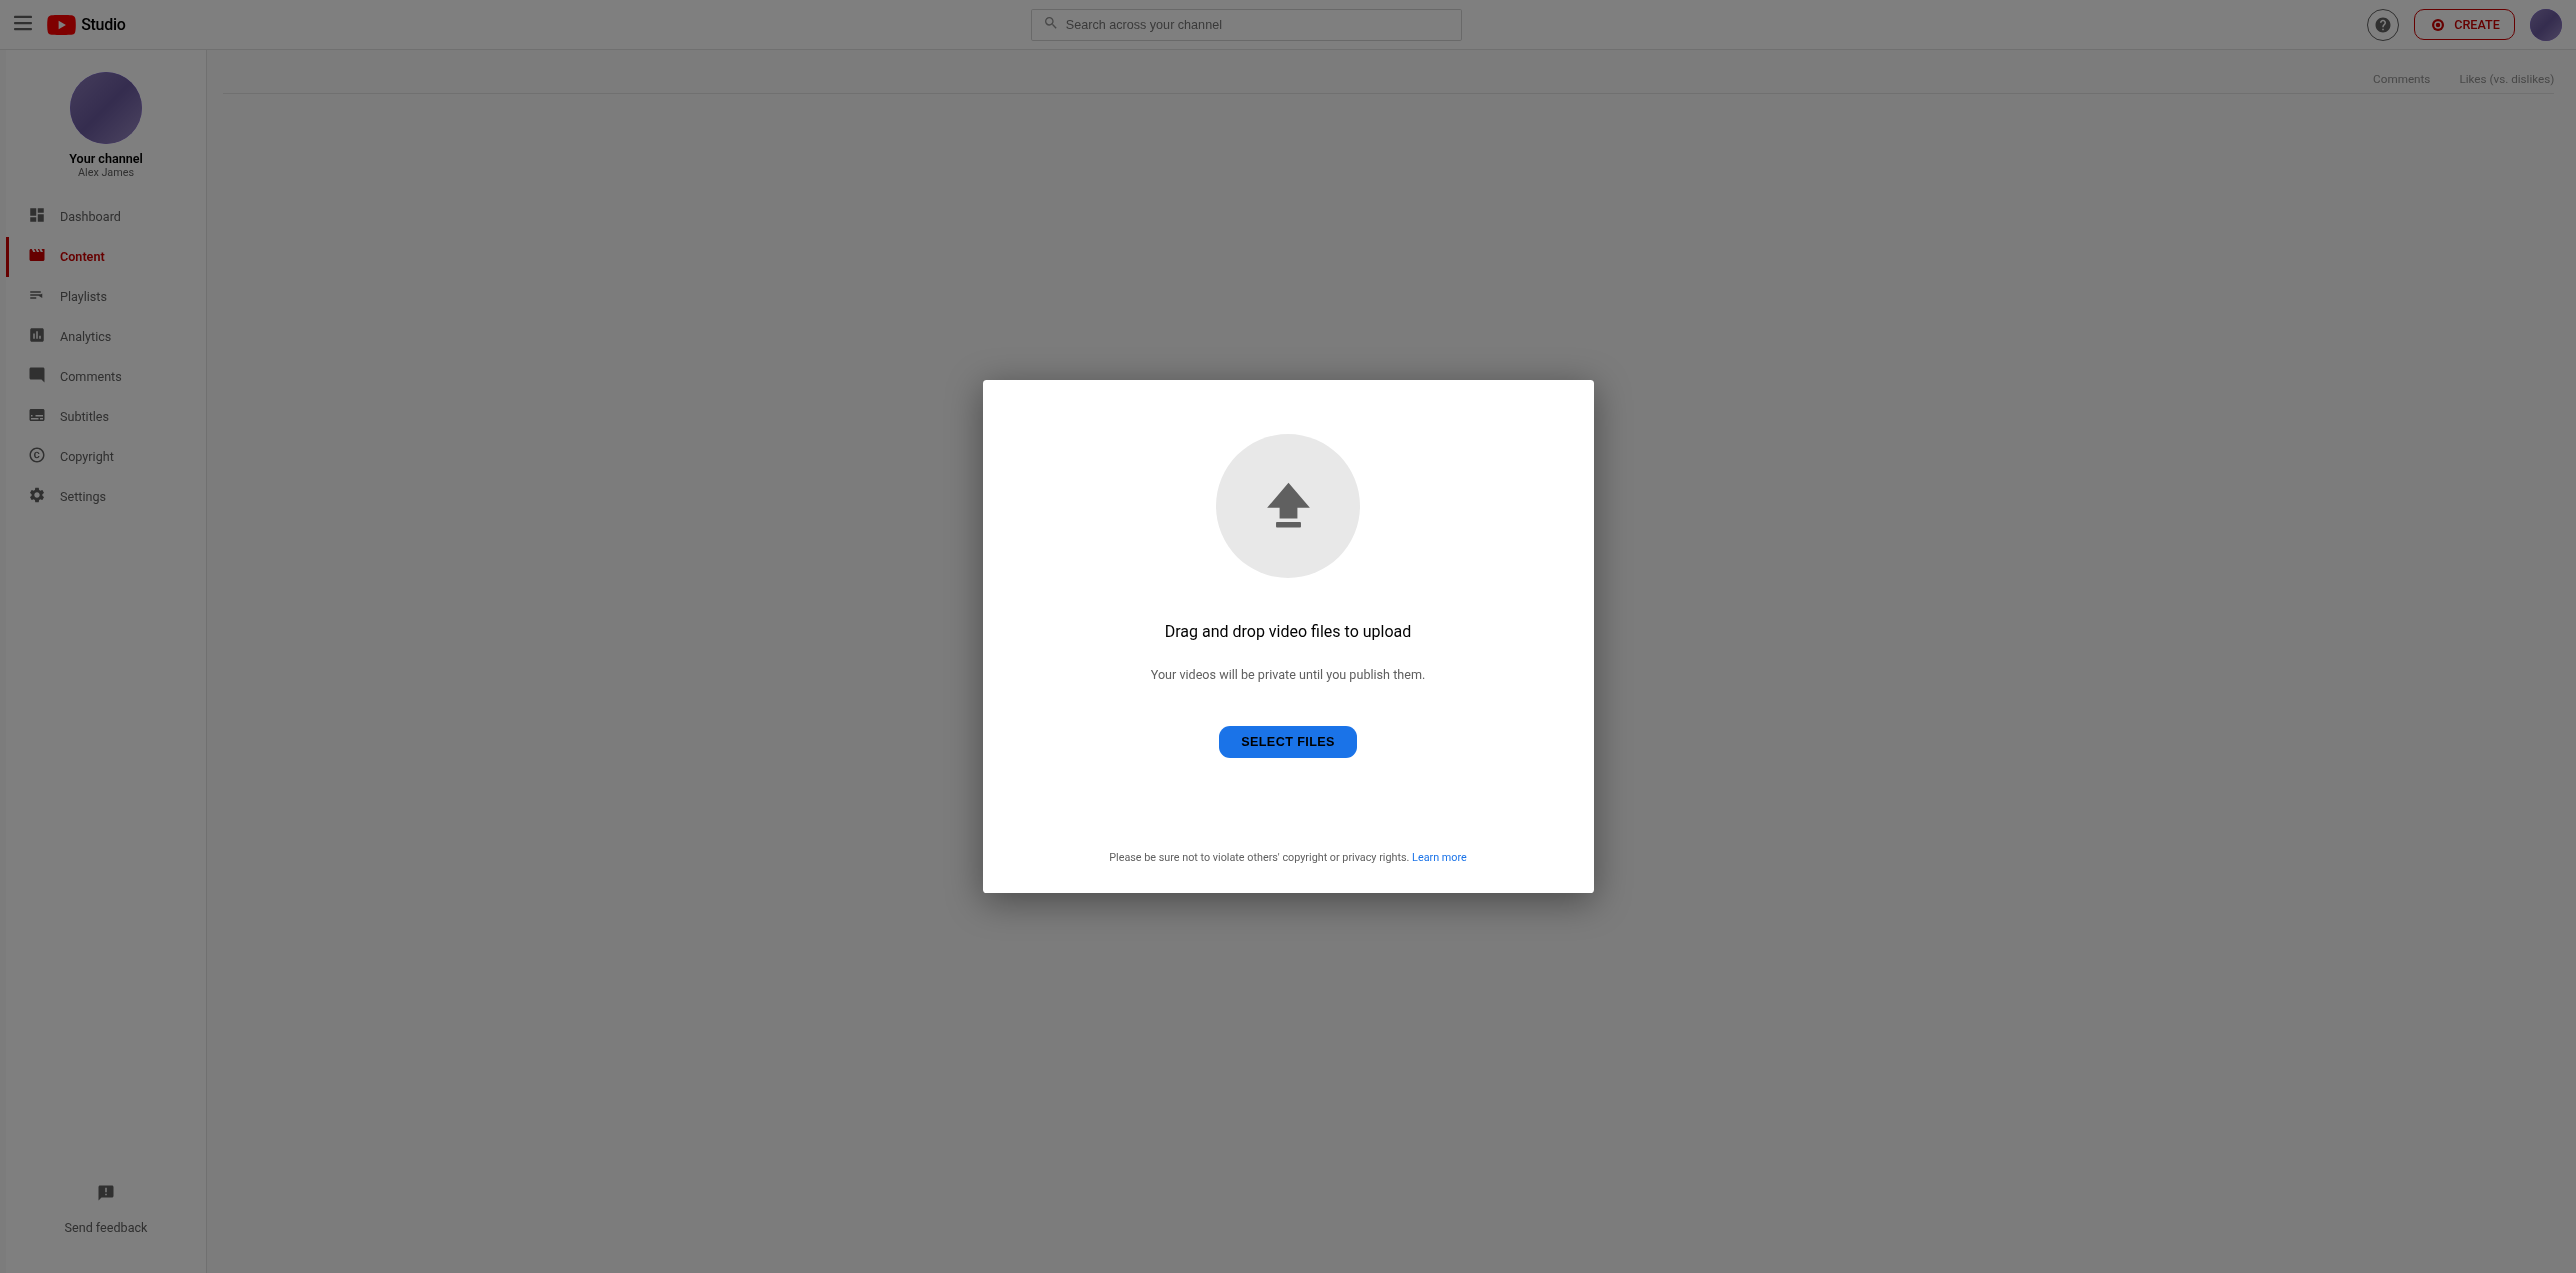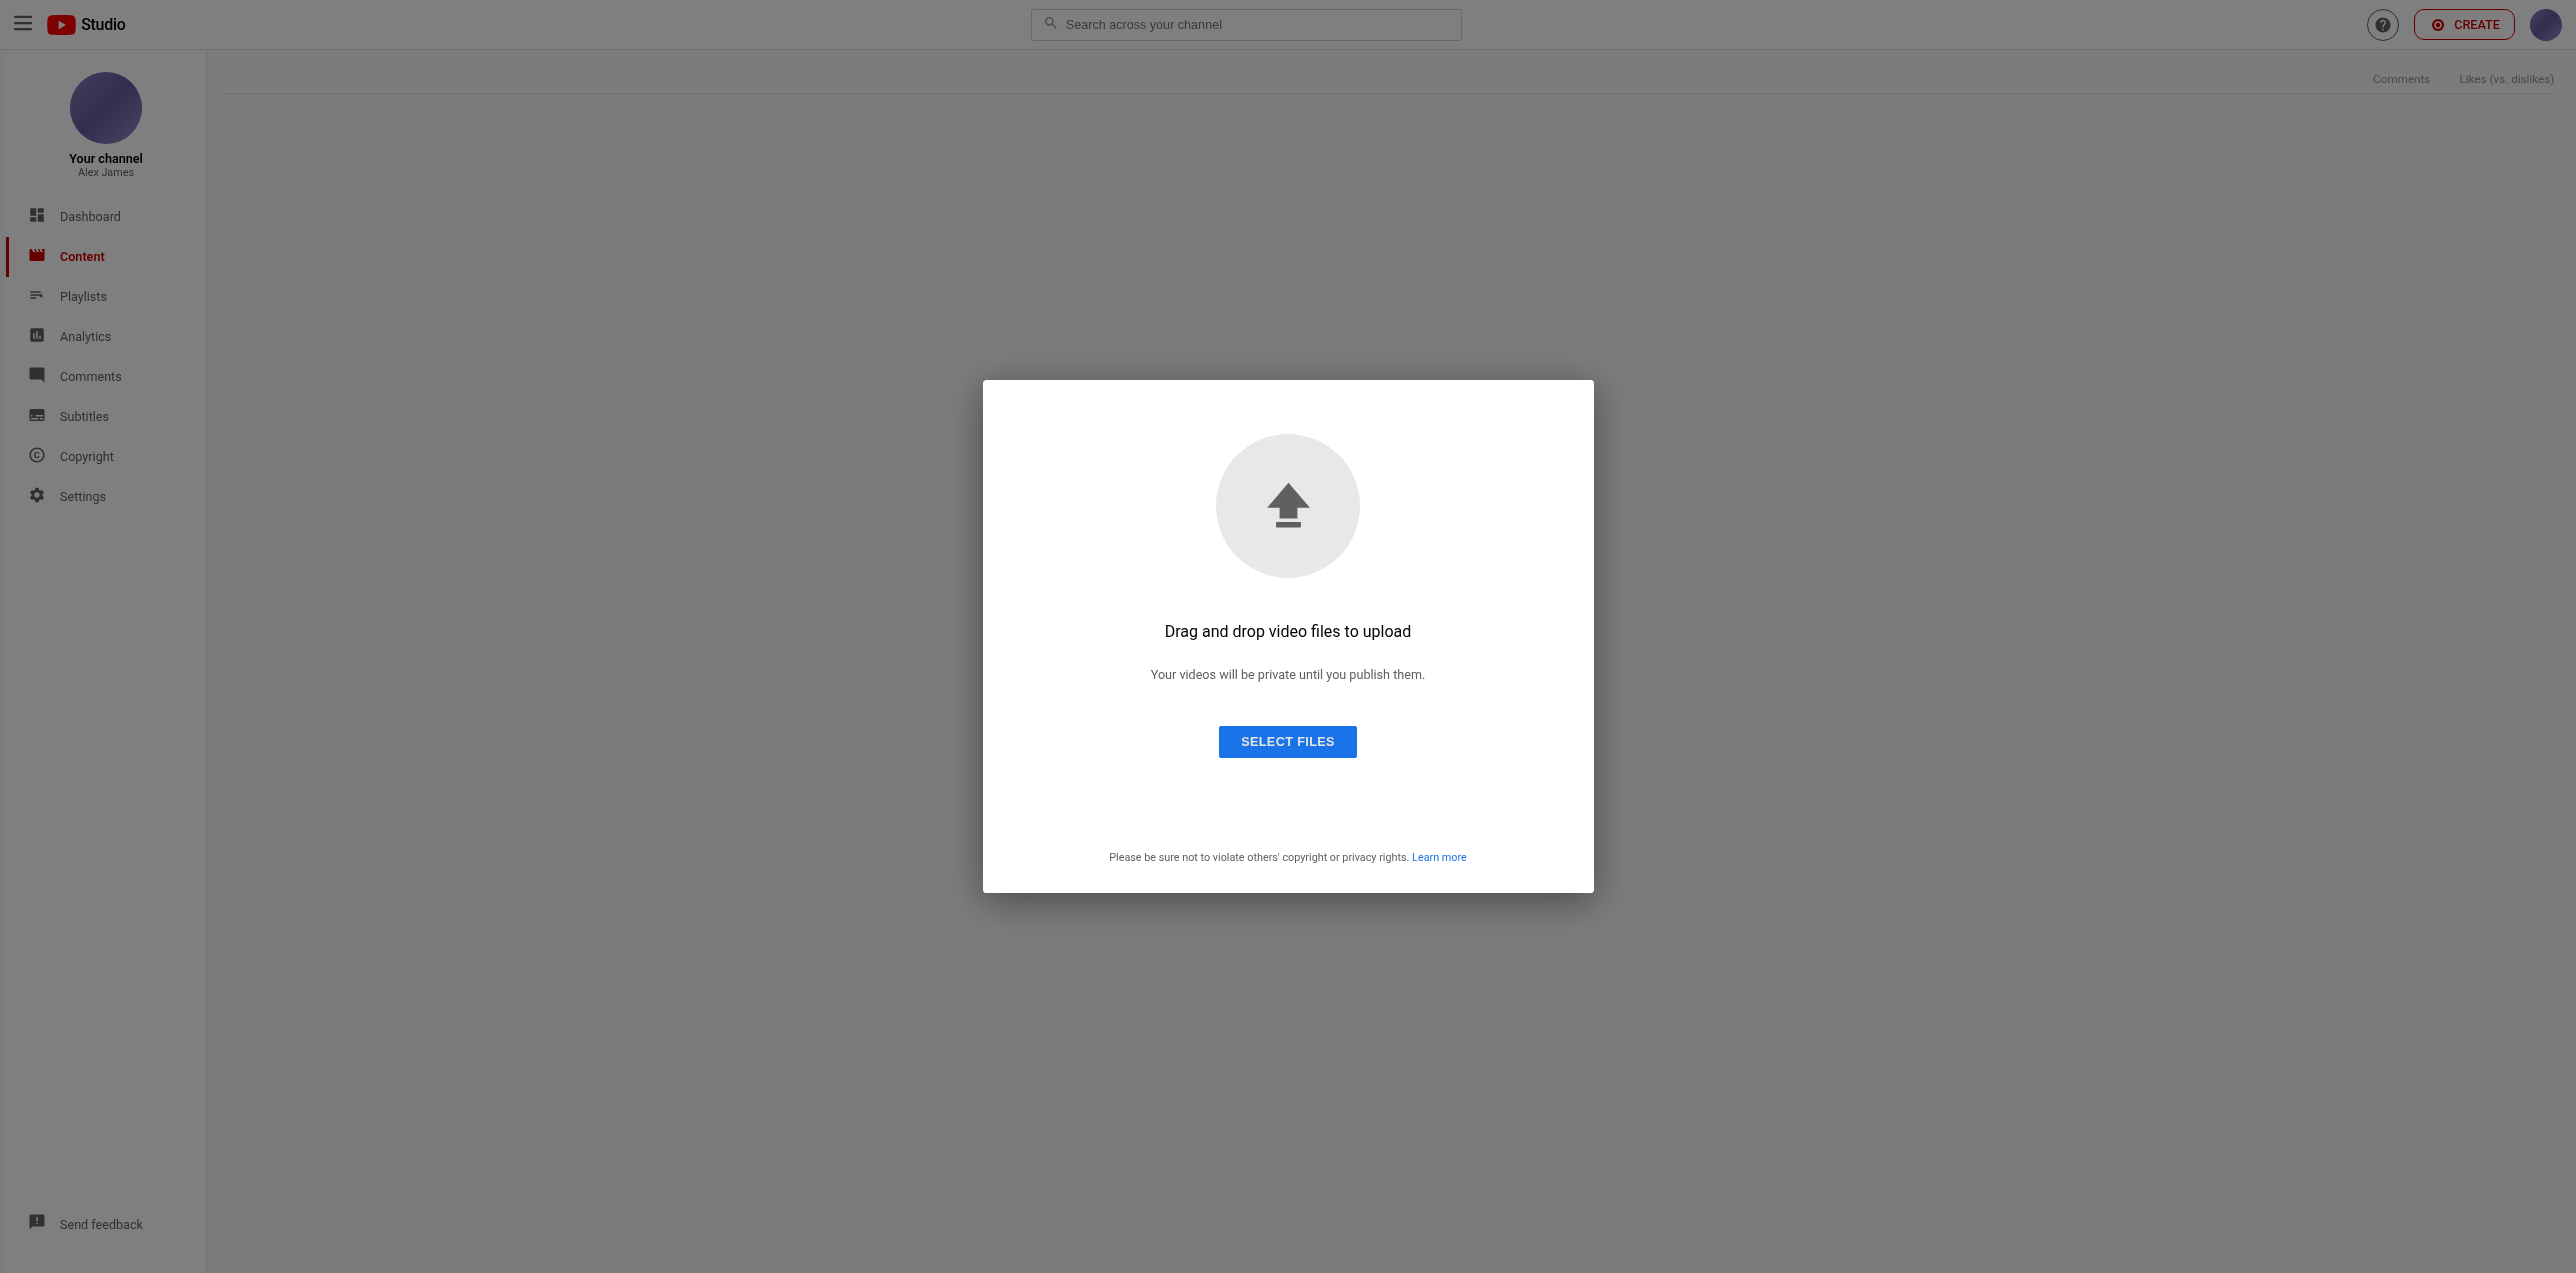"SELECT FILES" .select-files-btn { border-radius: 2px -> 11px; color: #e5e5e5 -> #000000 }
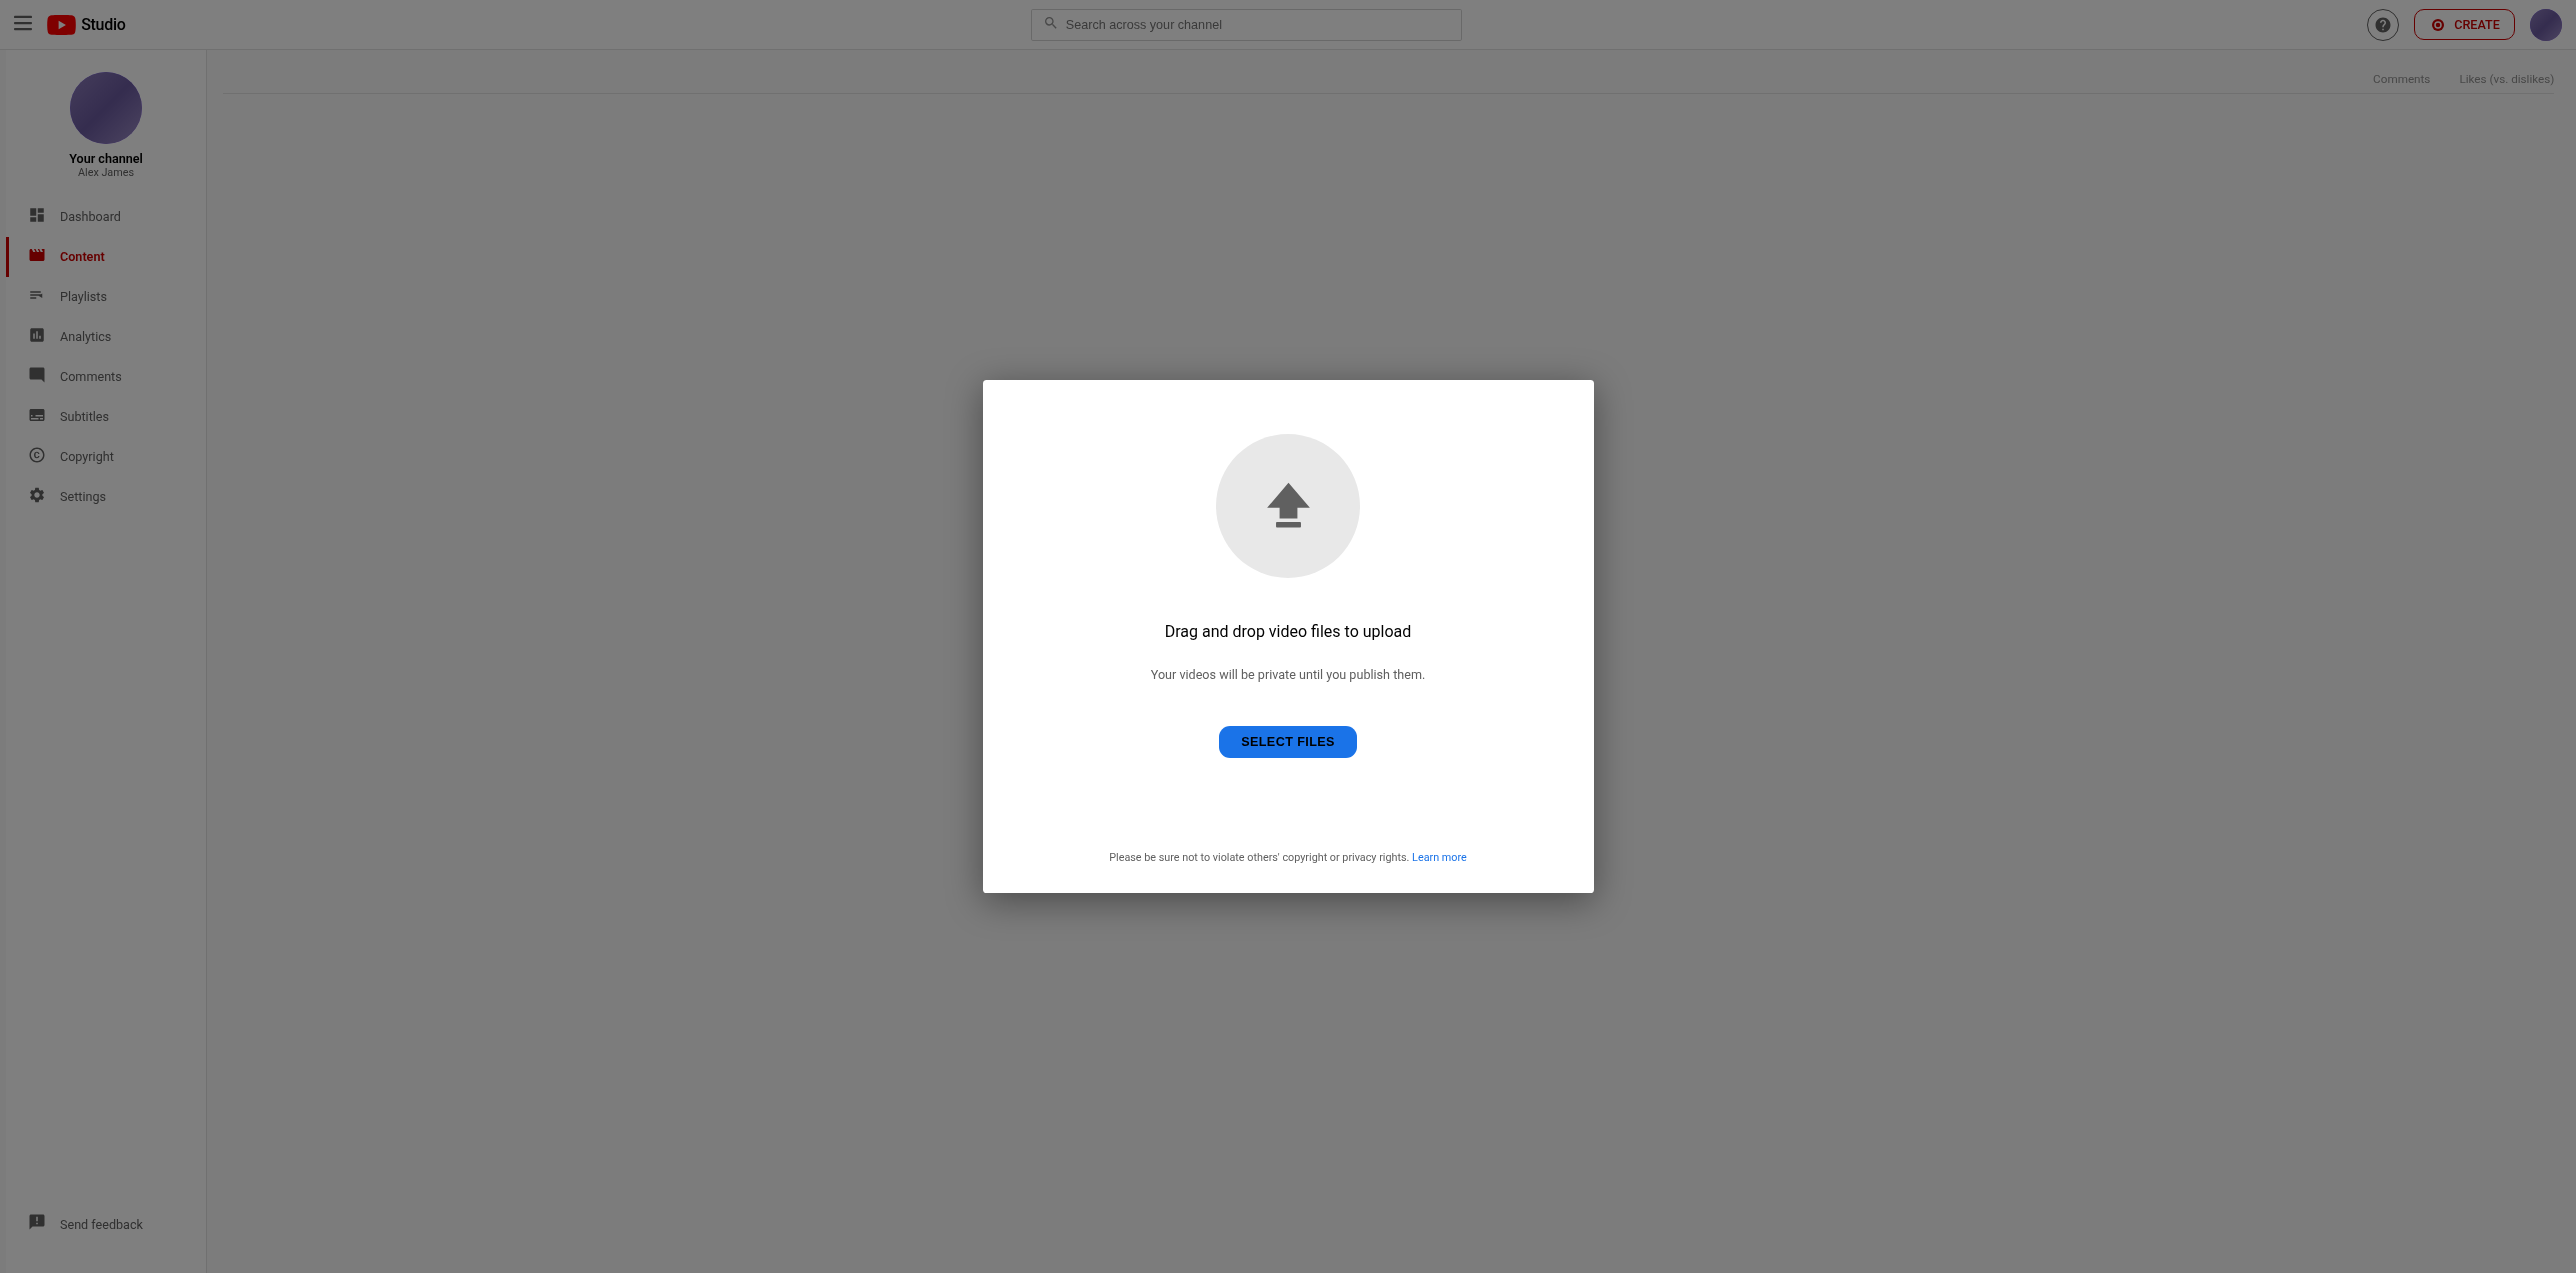"Send feedback" a.nav-item { flex-direction: none -> column }
